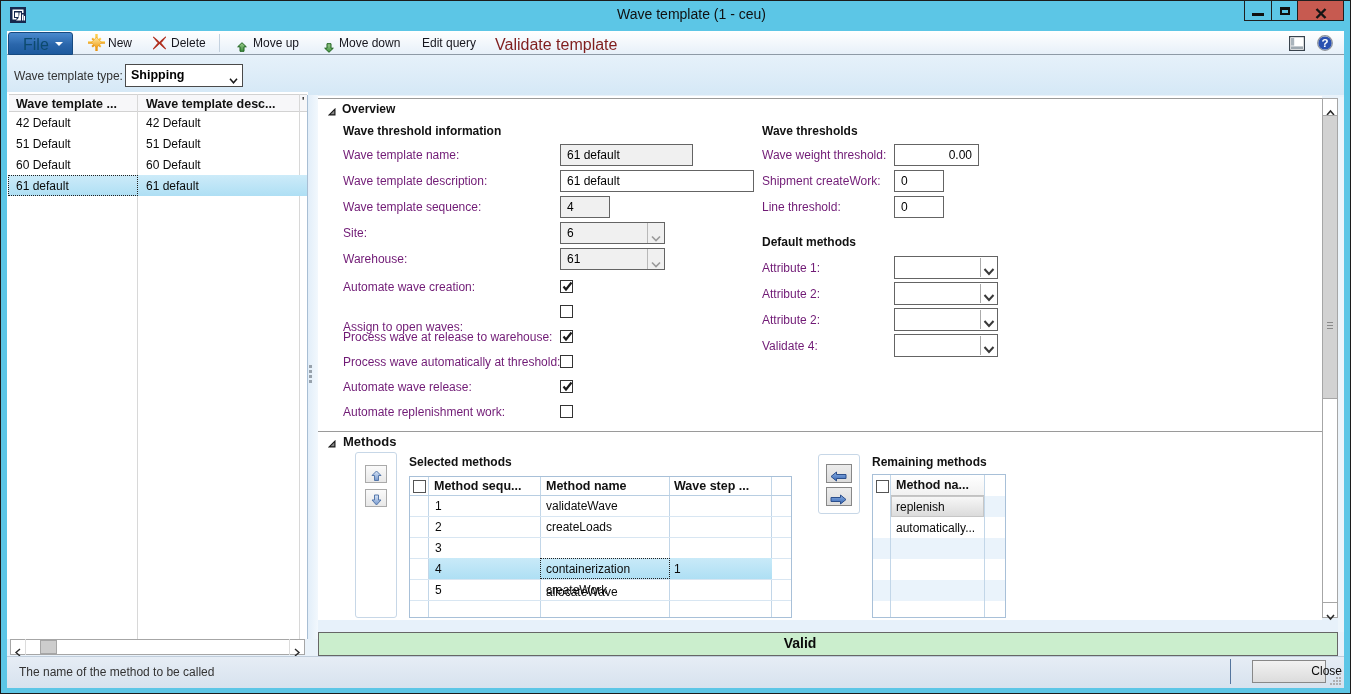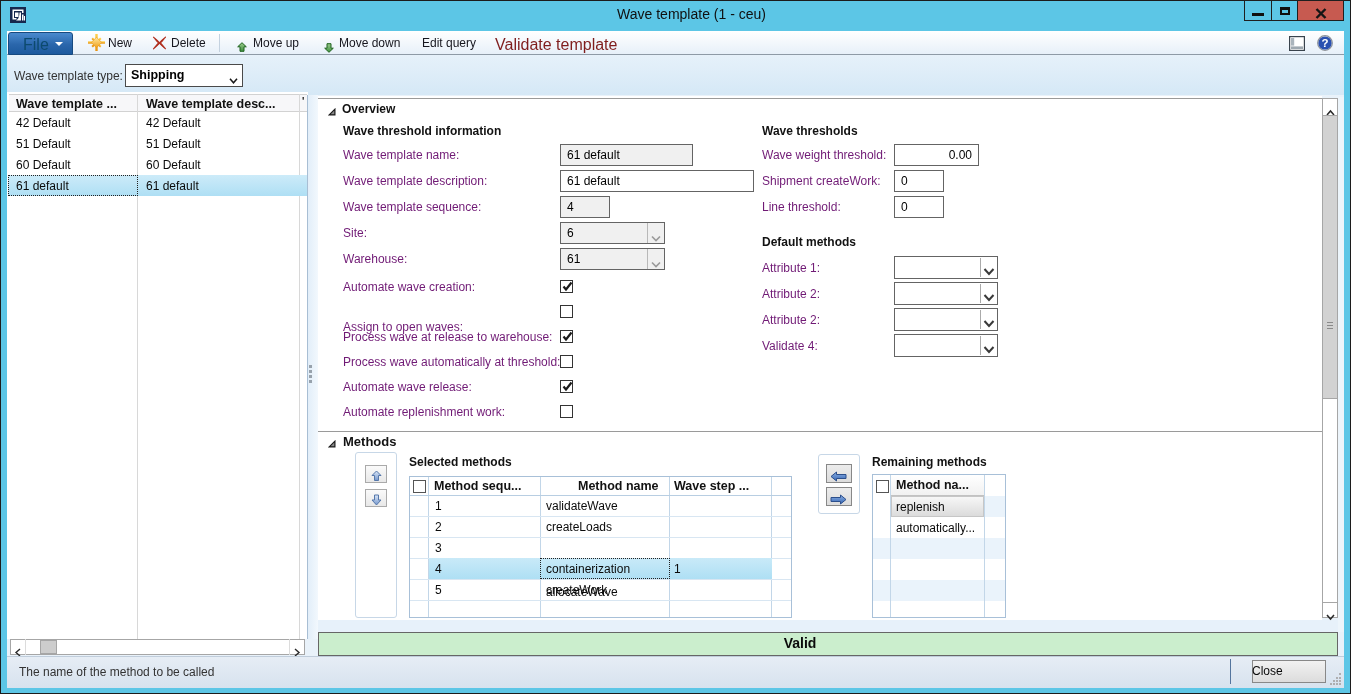"Method name" div.bold { margin-left: 32px -> none }
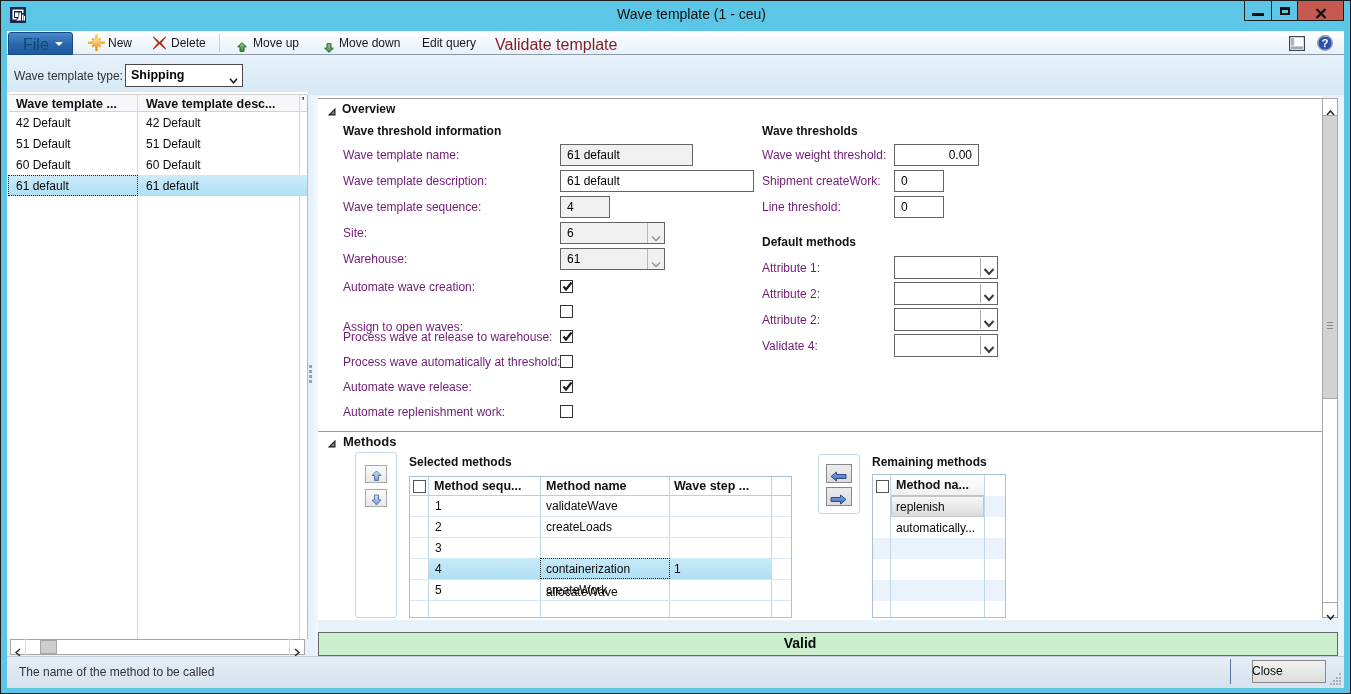"Close" div.abs { text-align: left -> right }
